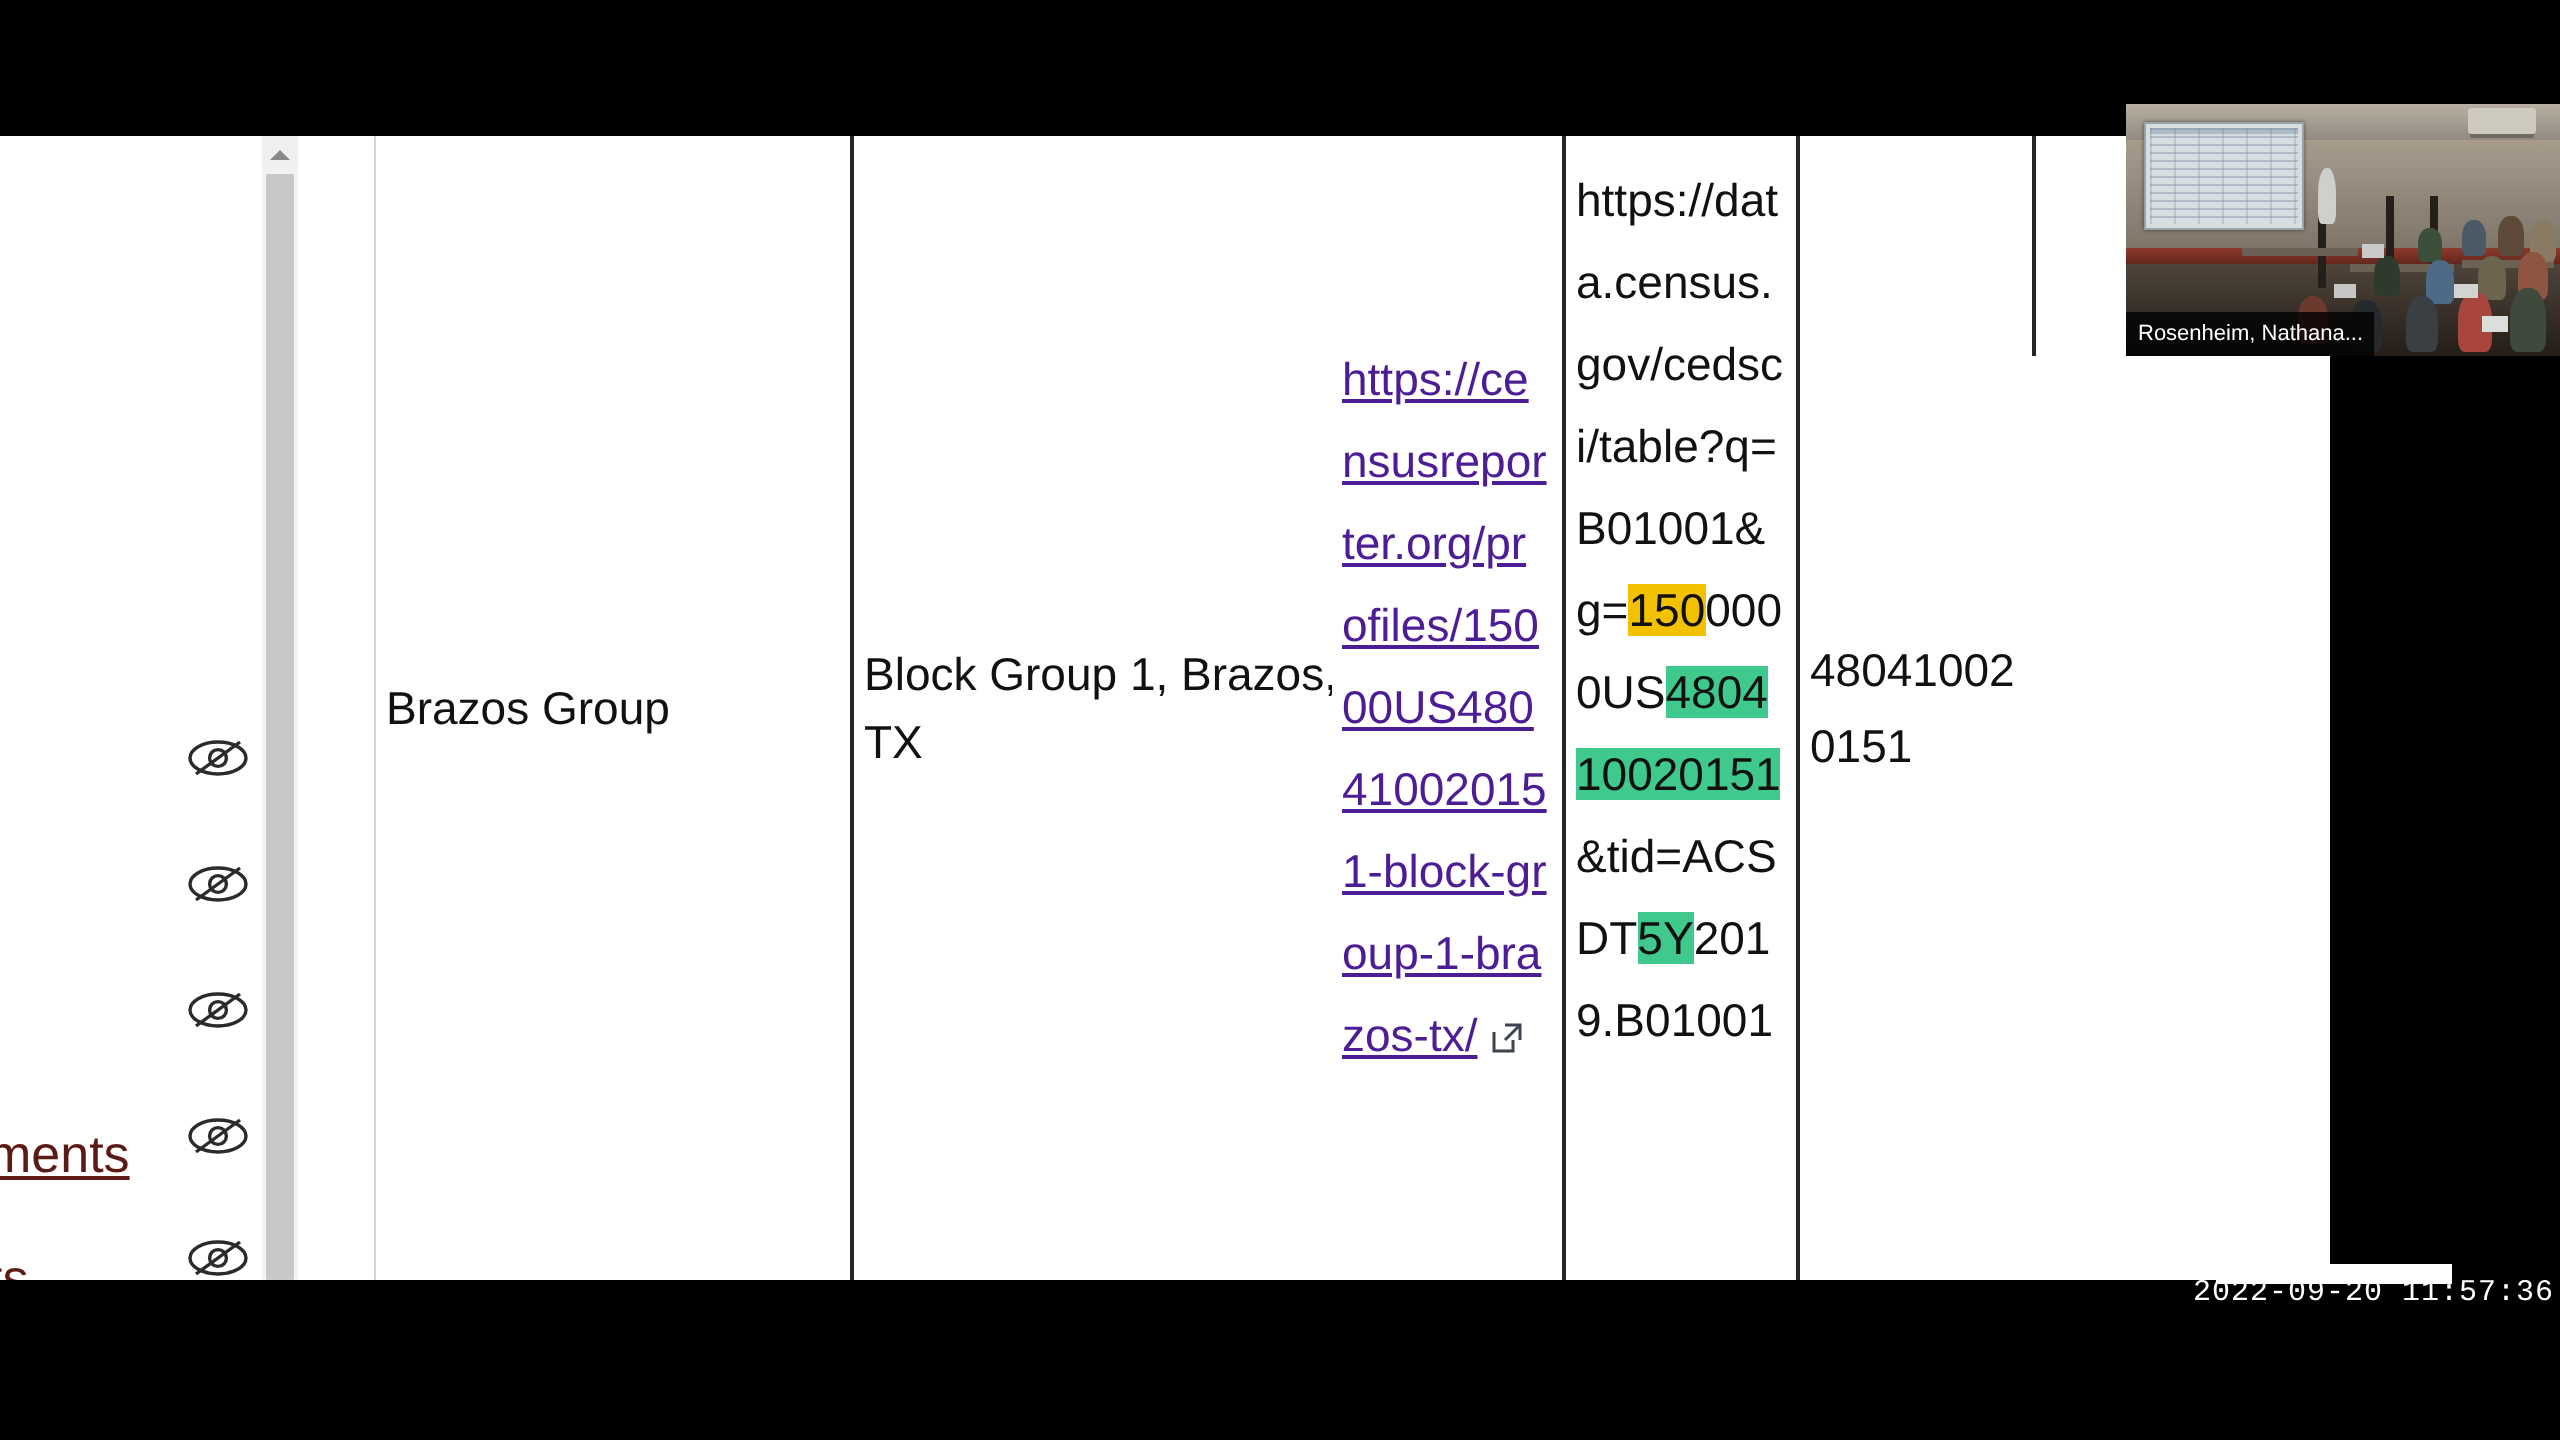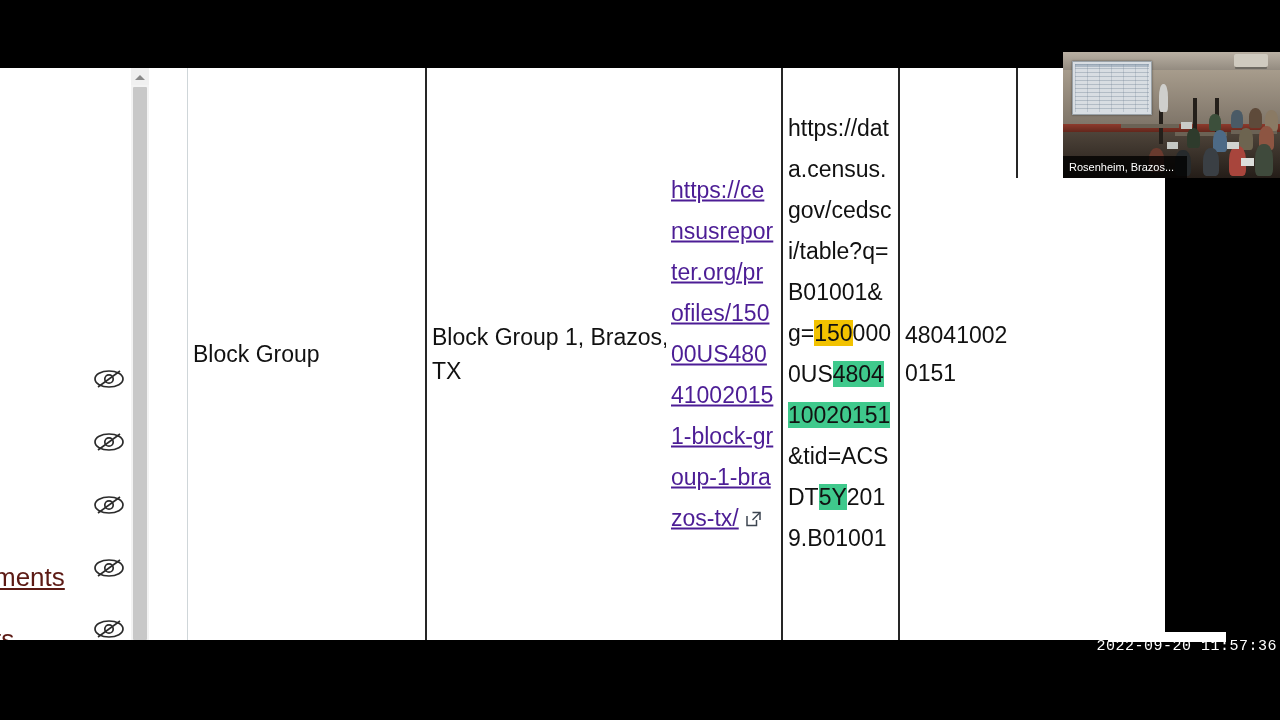"https://data.census.gov/cedsci/table?q=B" .cell-top { margin-top: 28px -> none }
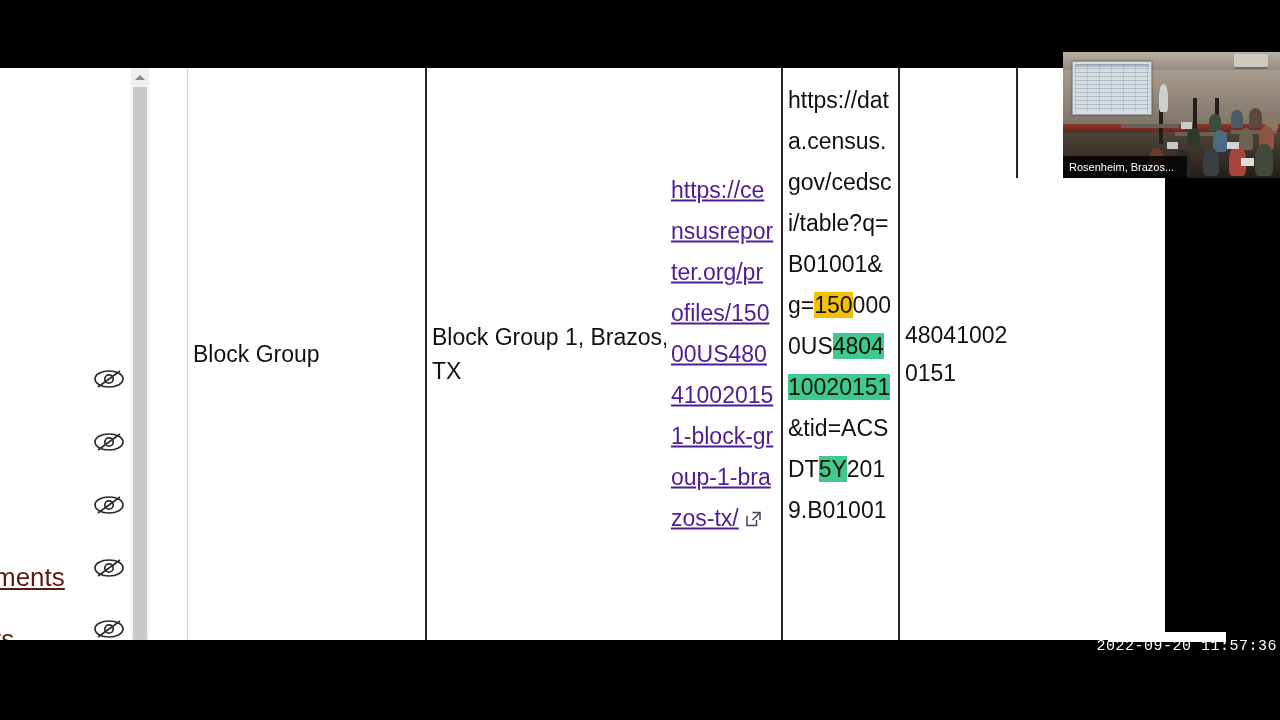"Rosenheim, Brazos..." span.pip-name { text: Brazos -> Nathana }
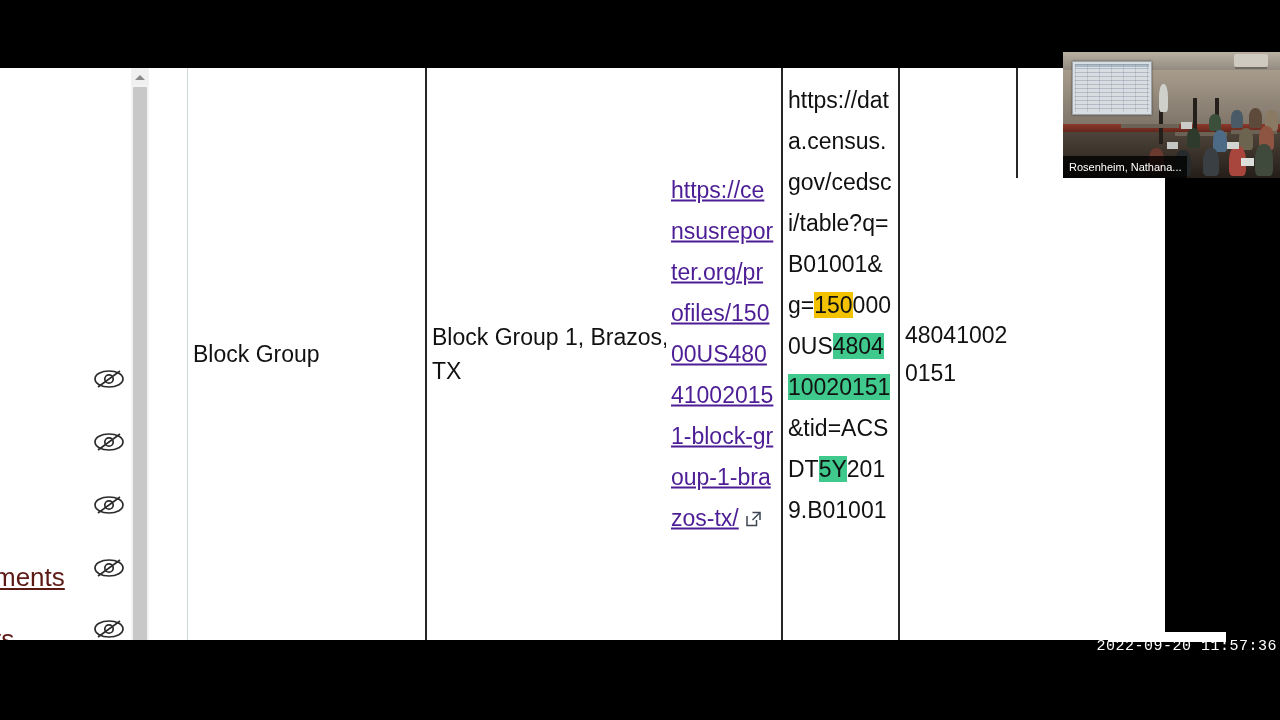"Block Group" div.cell-text { text: Block -> Brazos }
